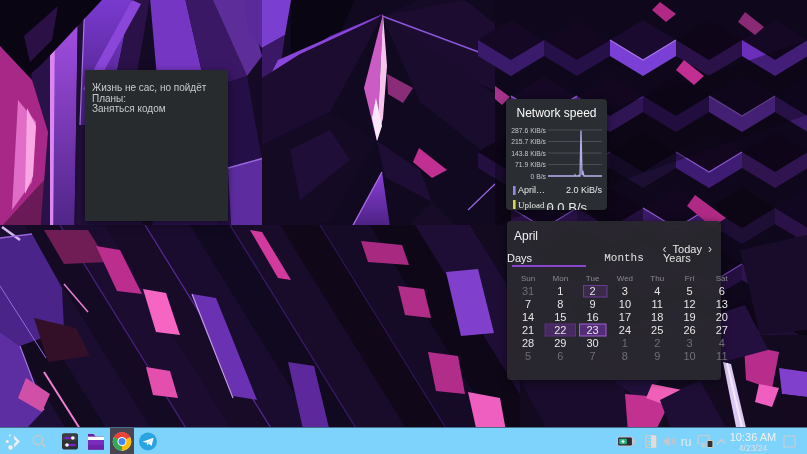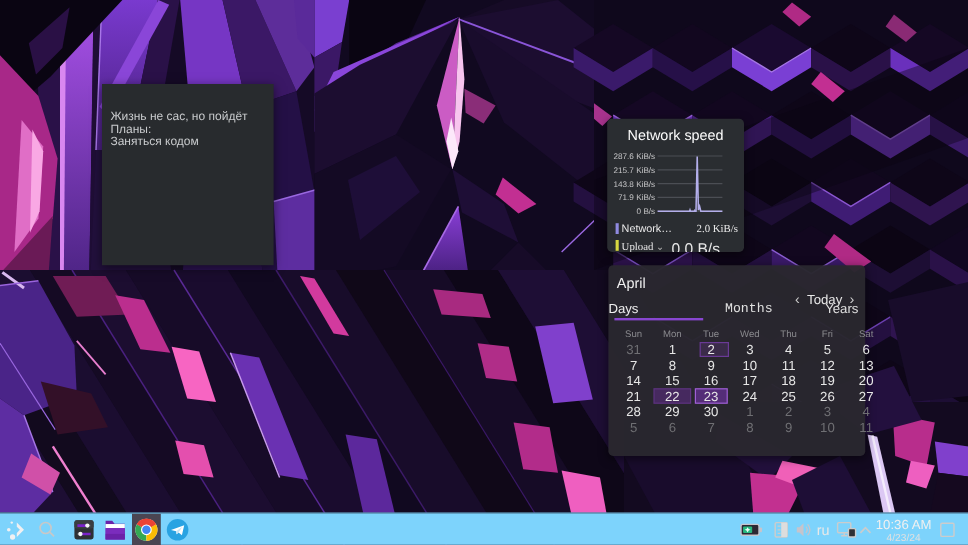"Жизнь не сас, но пойдёт" #notes { padding: 23px 0 0 7px -> 13px 0 0 7px }
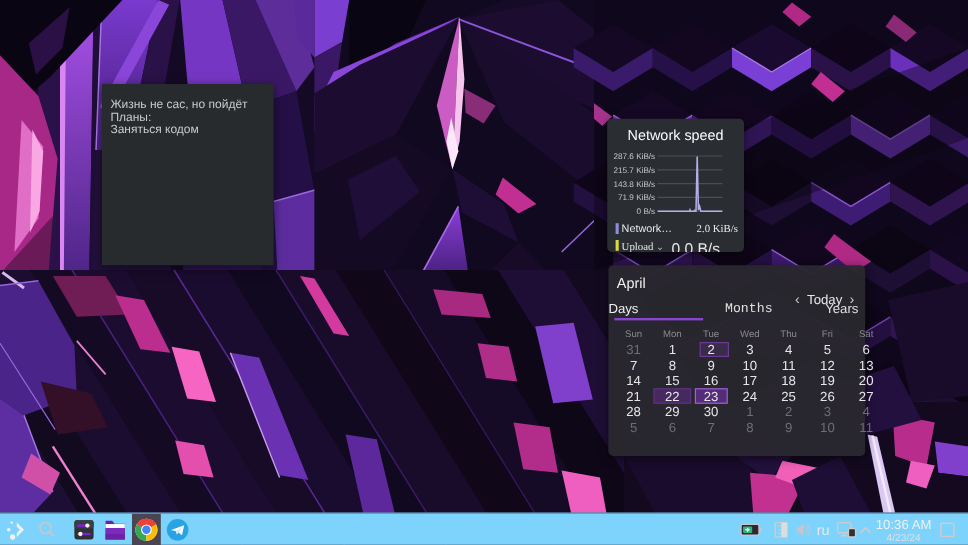"Network speed" #net { width: 114px -> 101px }
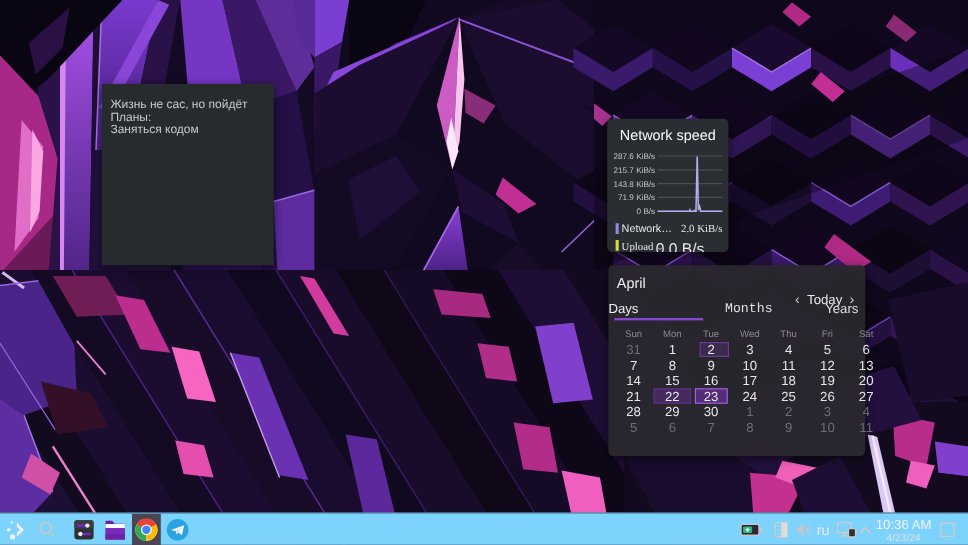"Network…" div.abs { text: Network -> April }
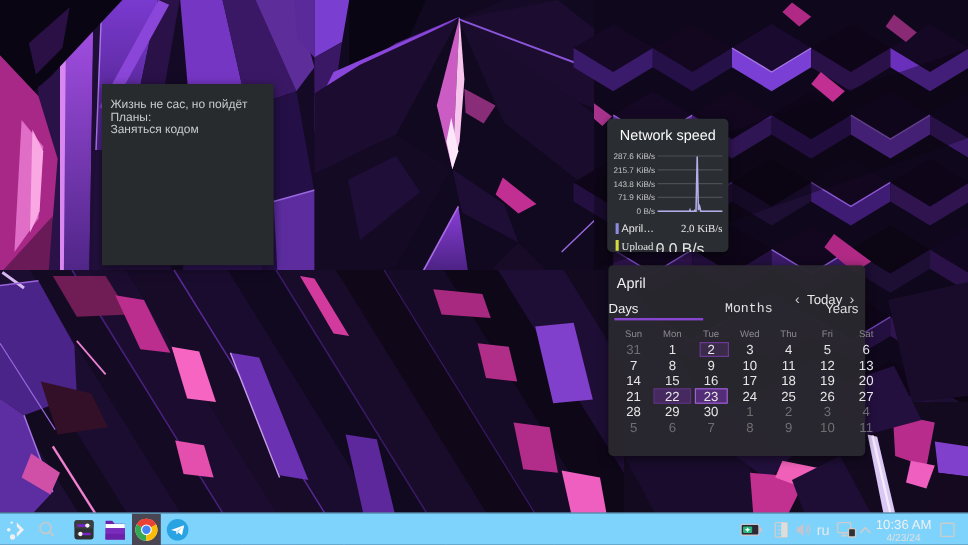"2.0 KiB/s" div.abs { font-family: Liberation Serif, serif -> none }
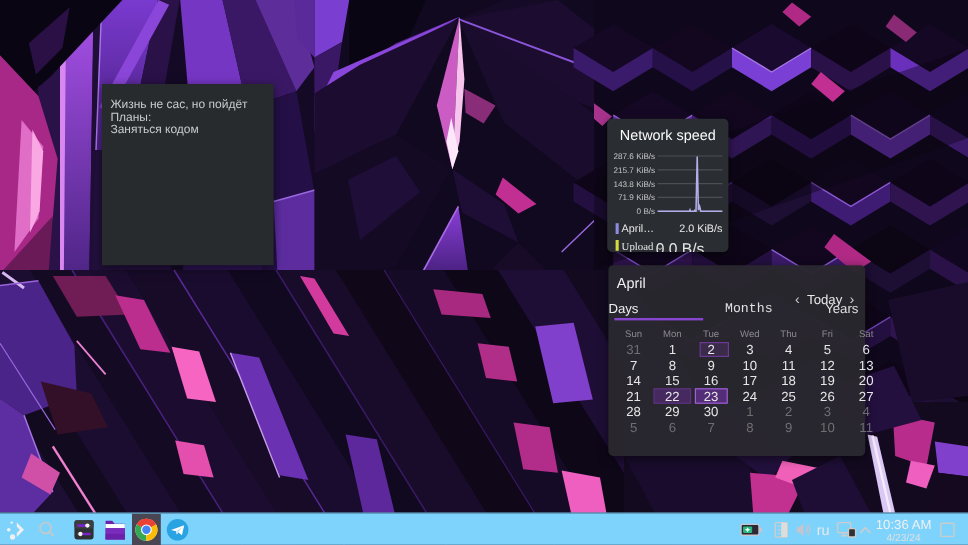"Years" div.abs { text-align: center -> left }
